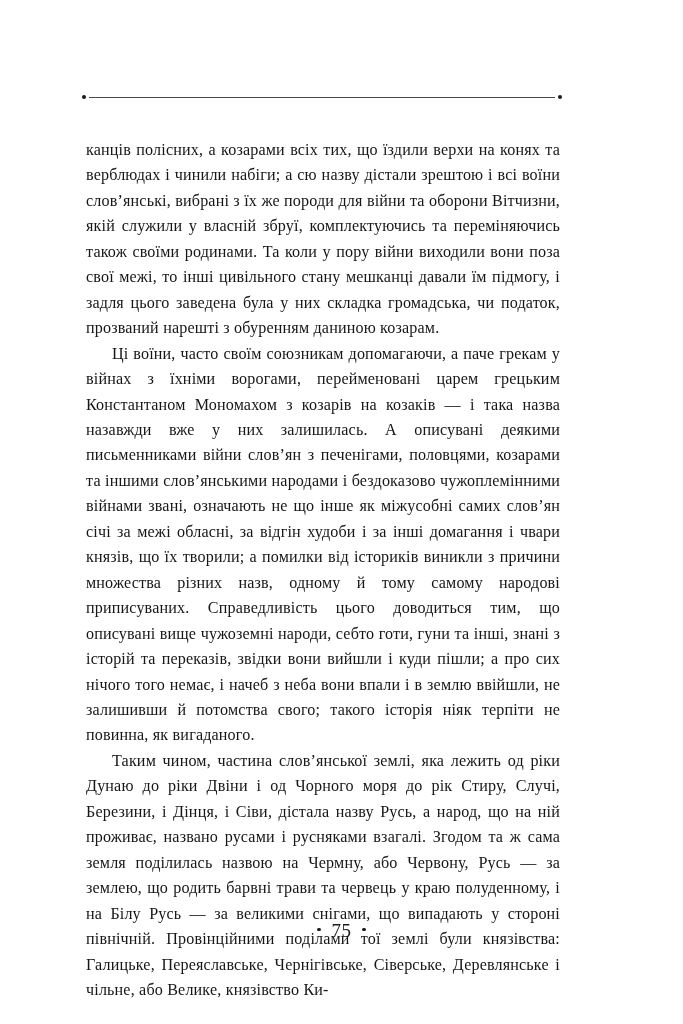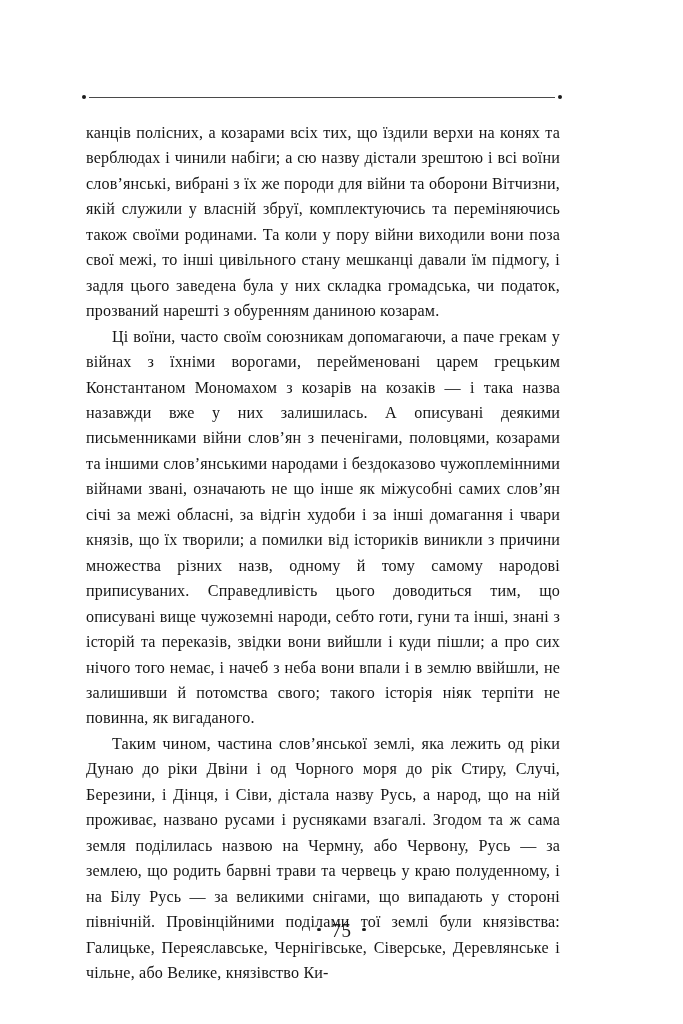"канців полісних, а козарами всіх" .para.first { margin-top: none -> 17px }
